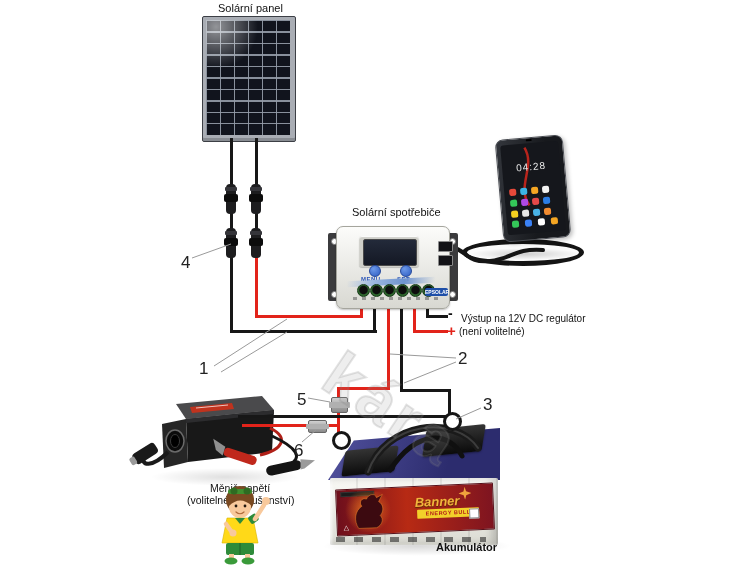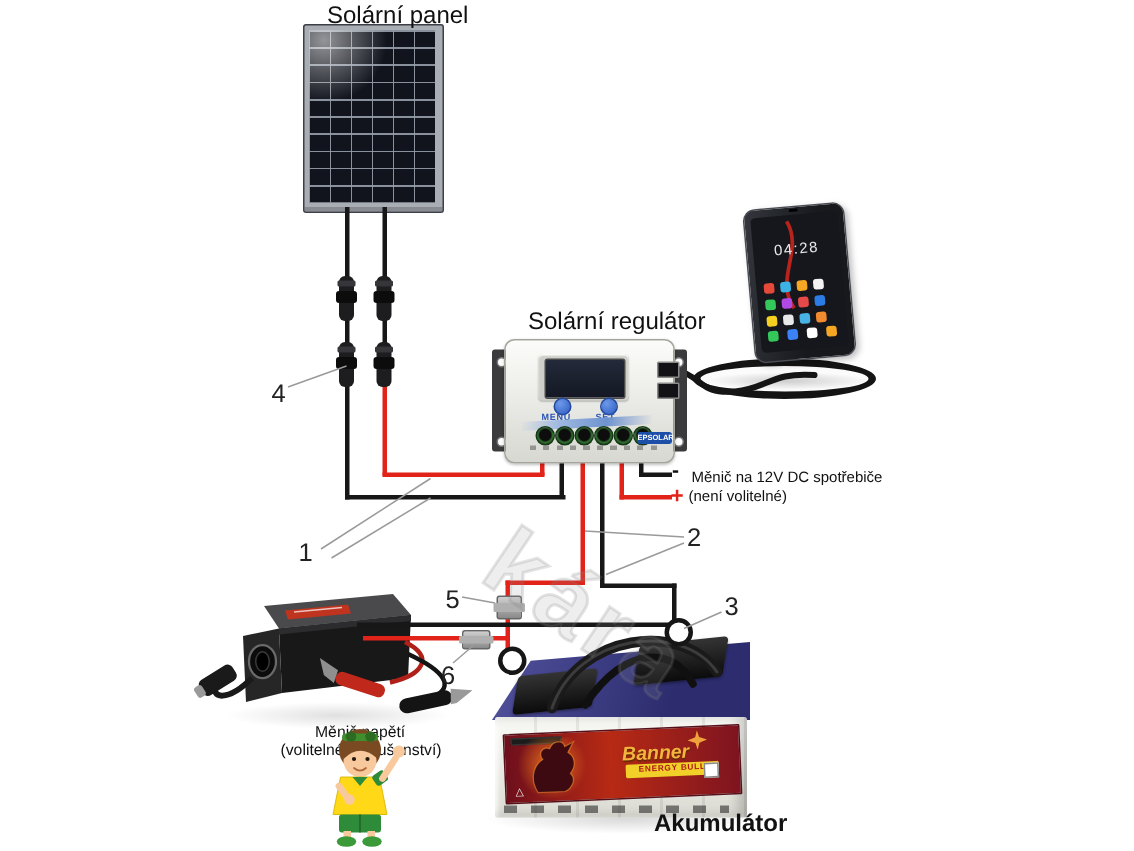"Solární panel" .lbl { font-size: 16px -> 11px }
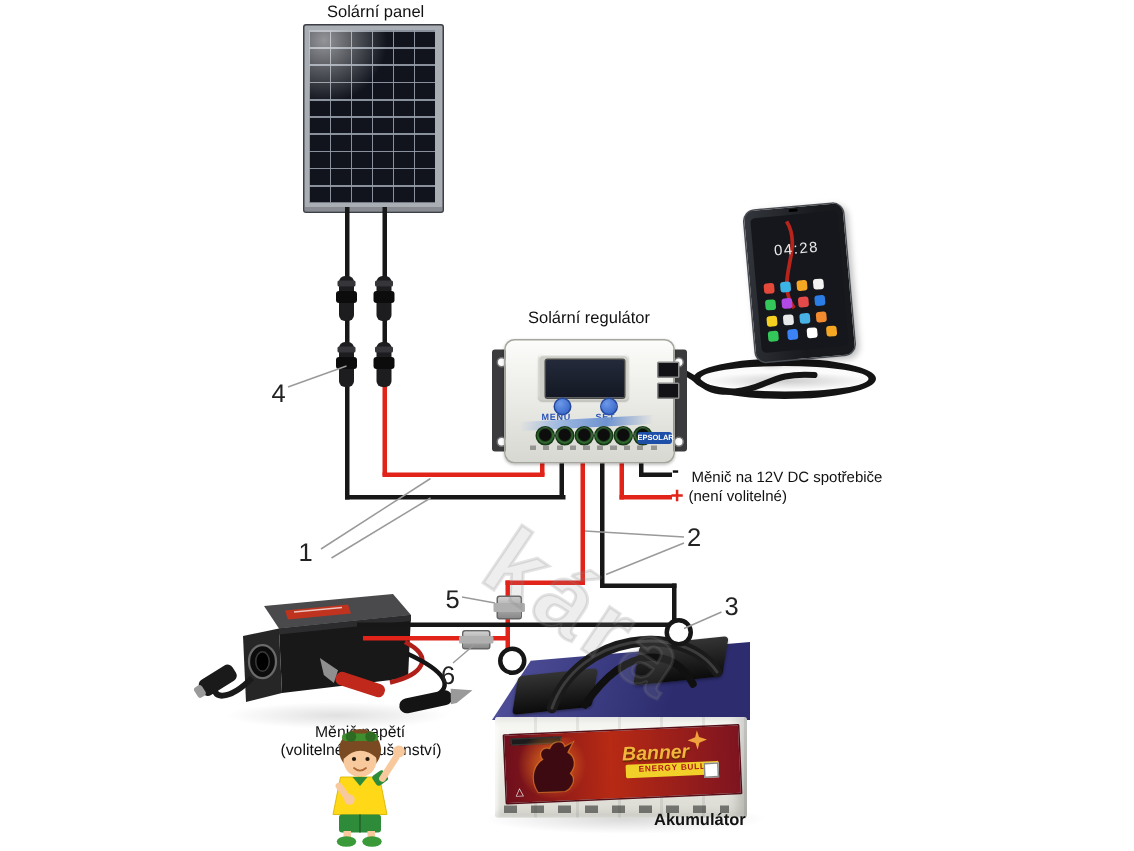"Solární regulátor" div.lbl { text: regulátor -> spotřebiče }
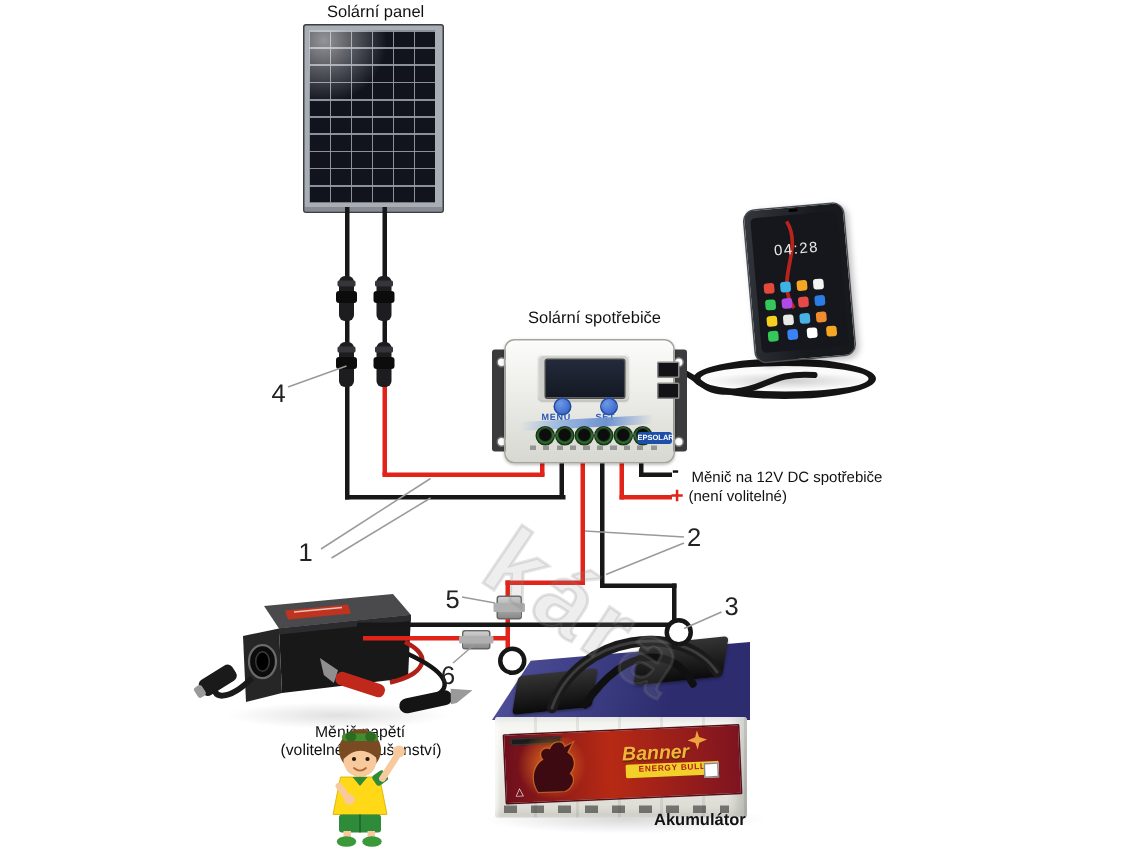"Měnič na 12V DC spotřebiče" div.lbl { text: Měnič na 12V DC spotřebiče -> Výstup na 12V DC regulátor }
